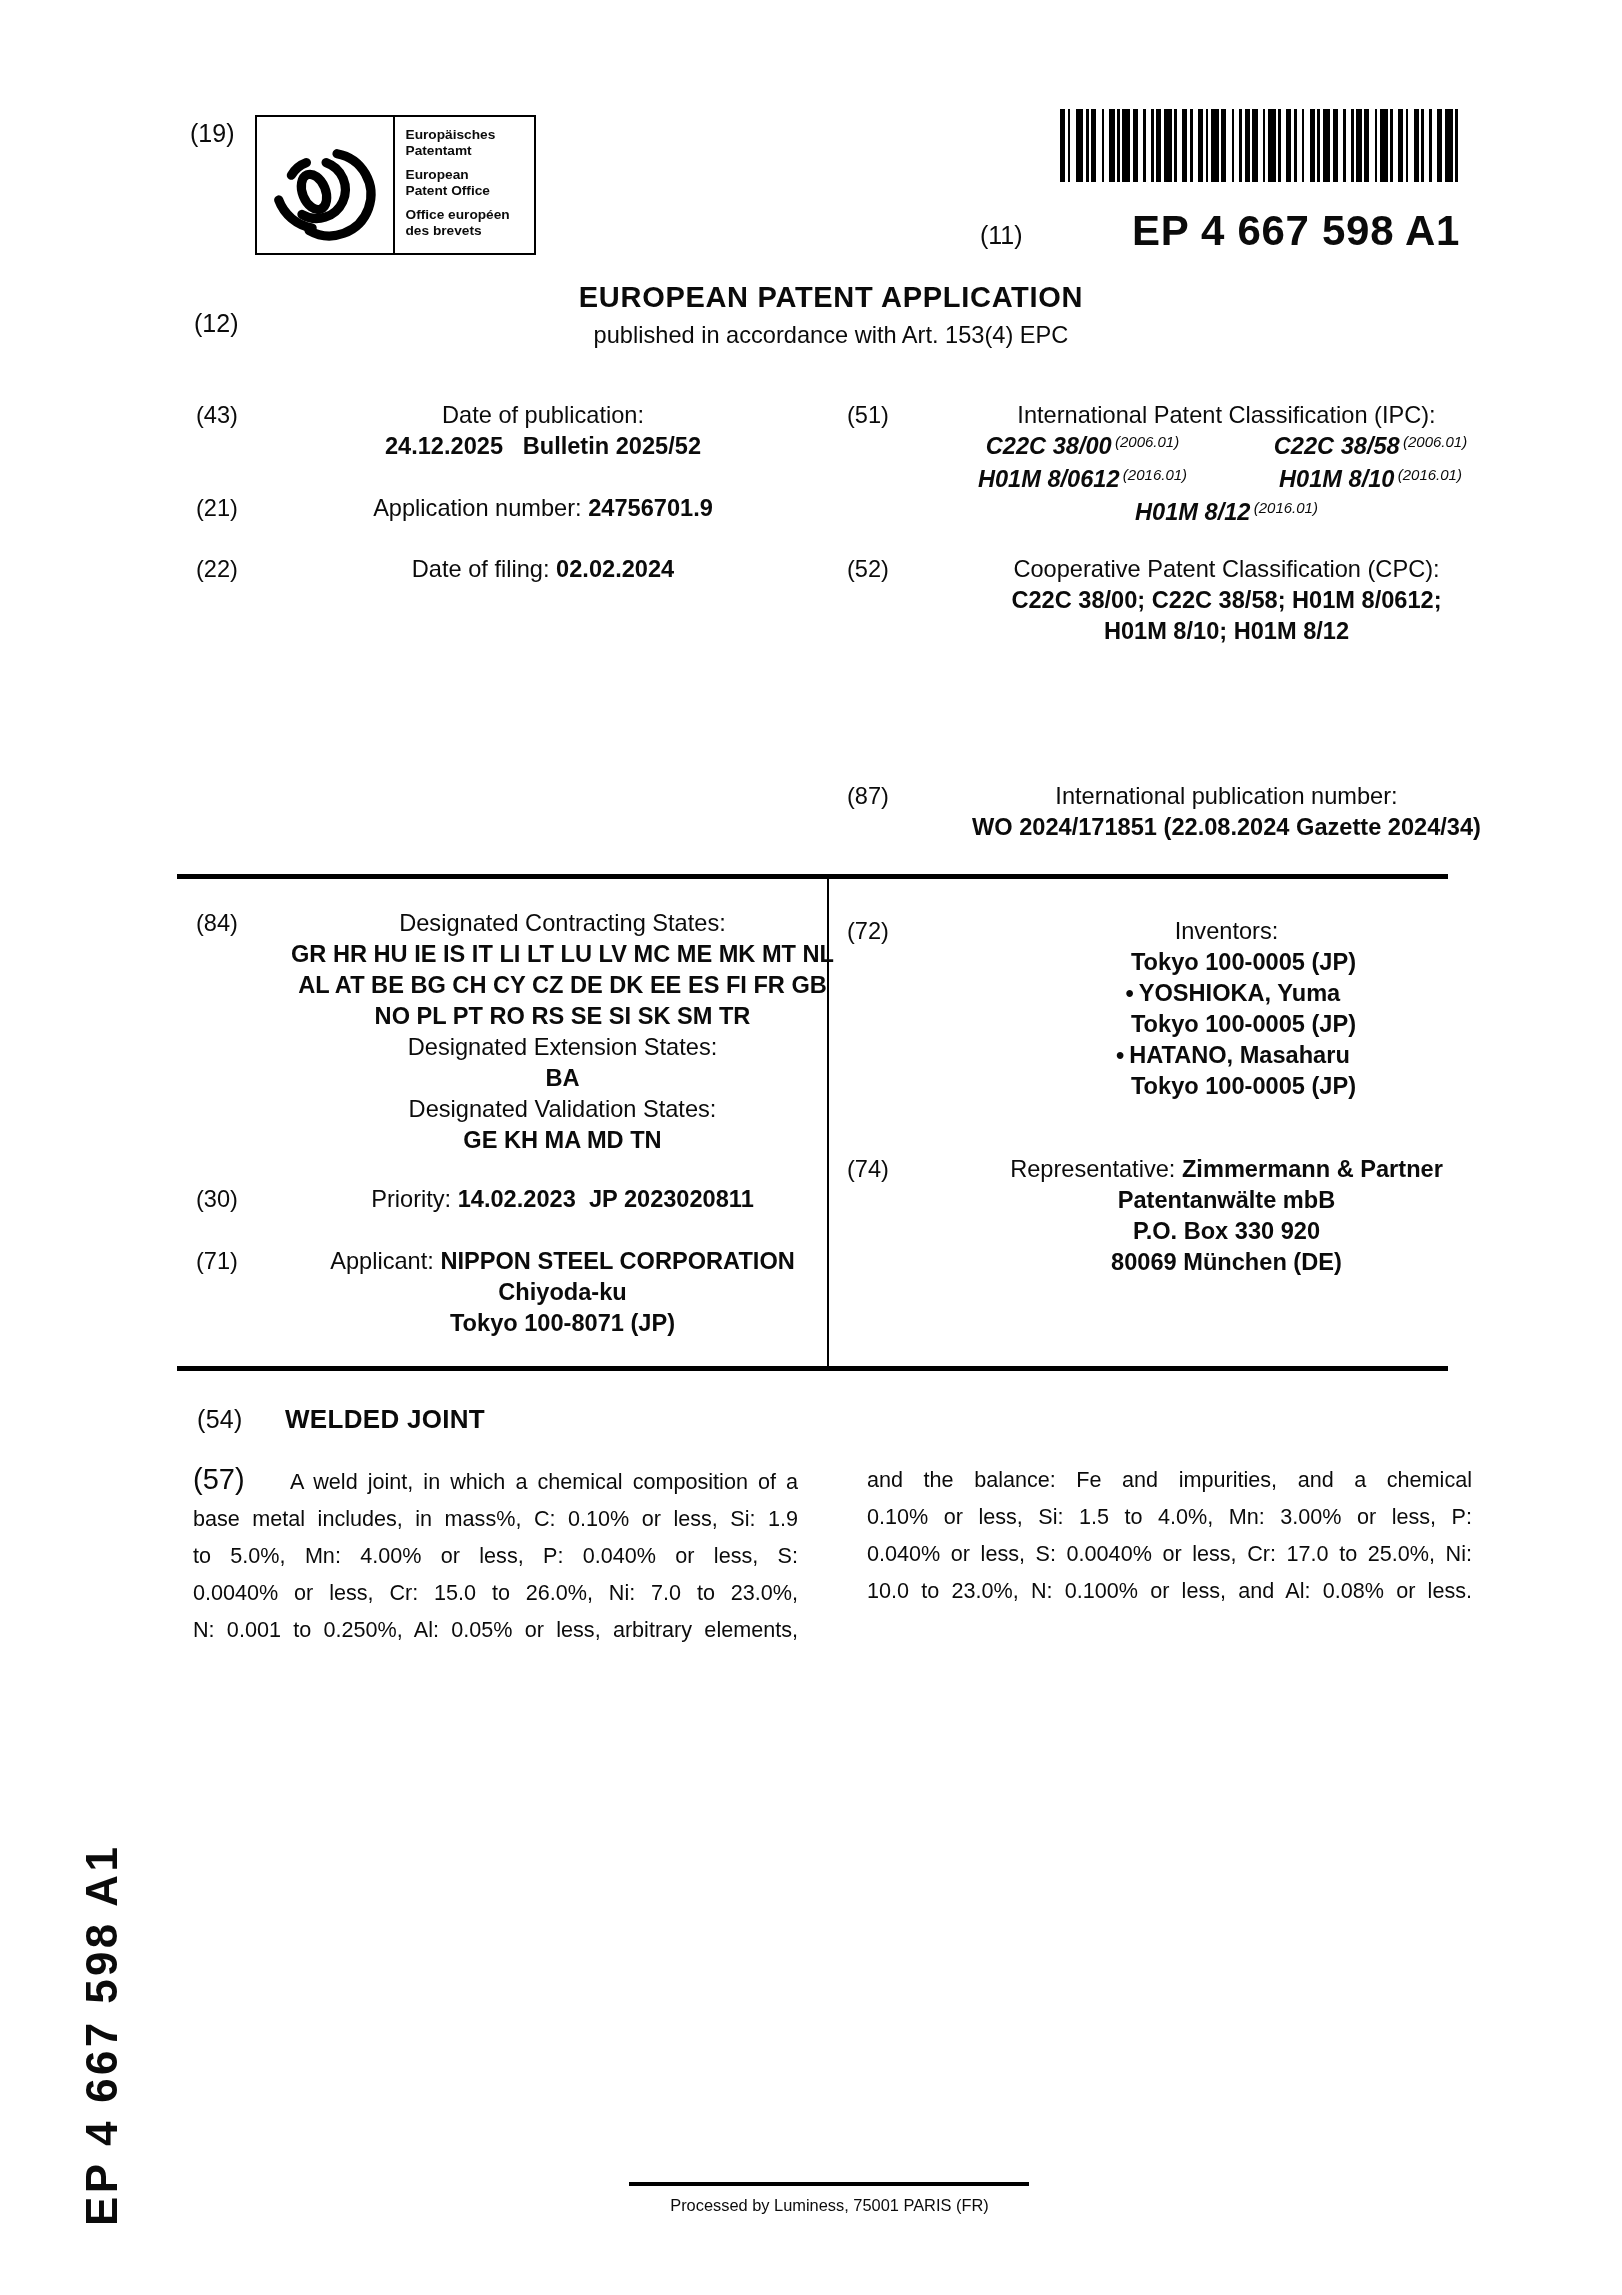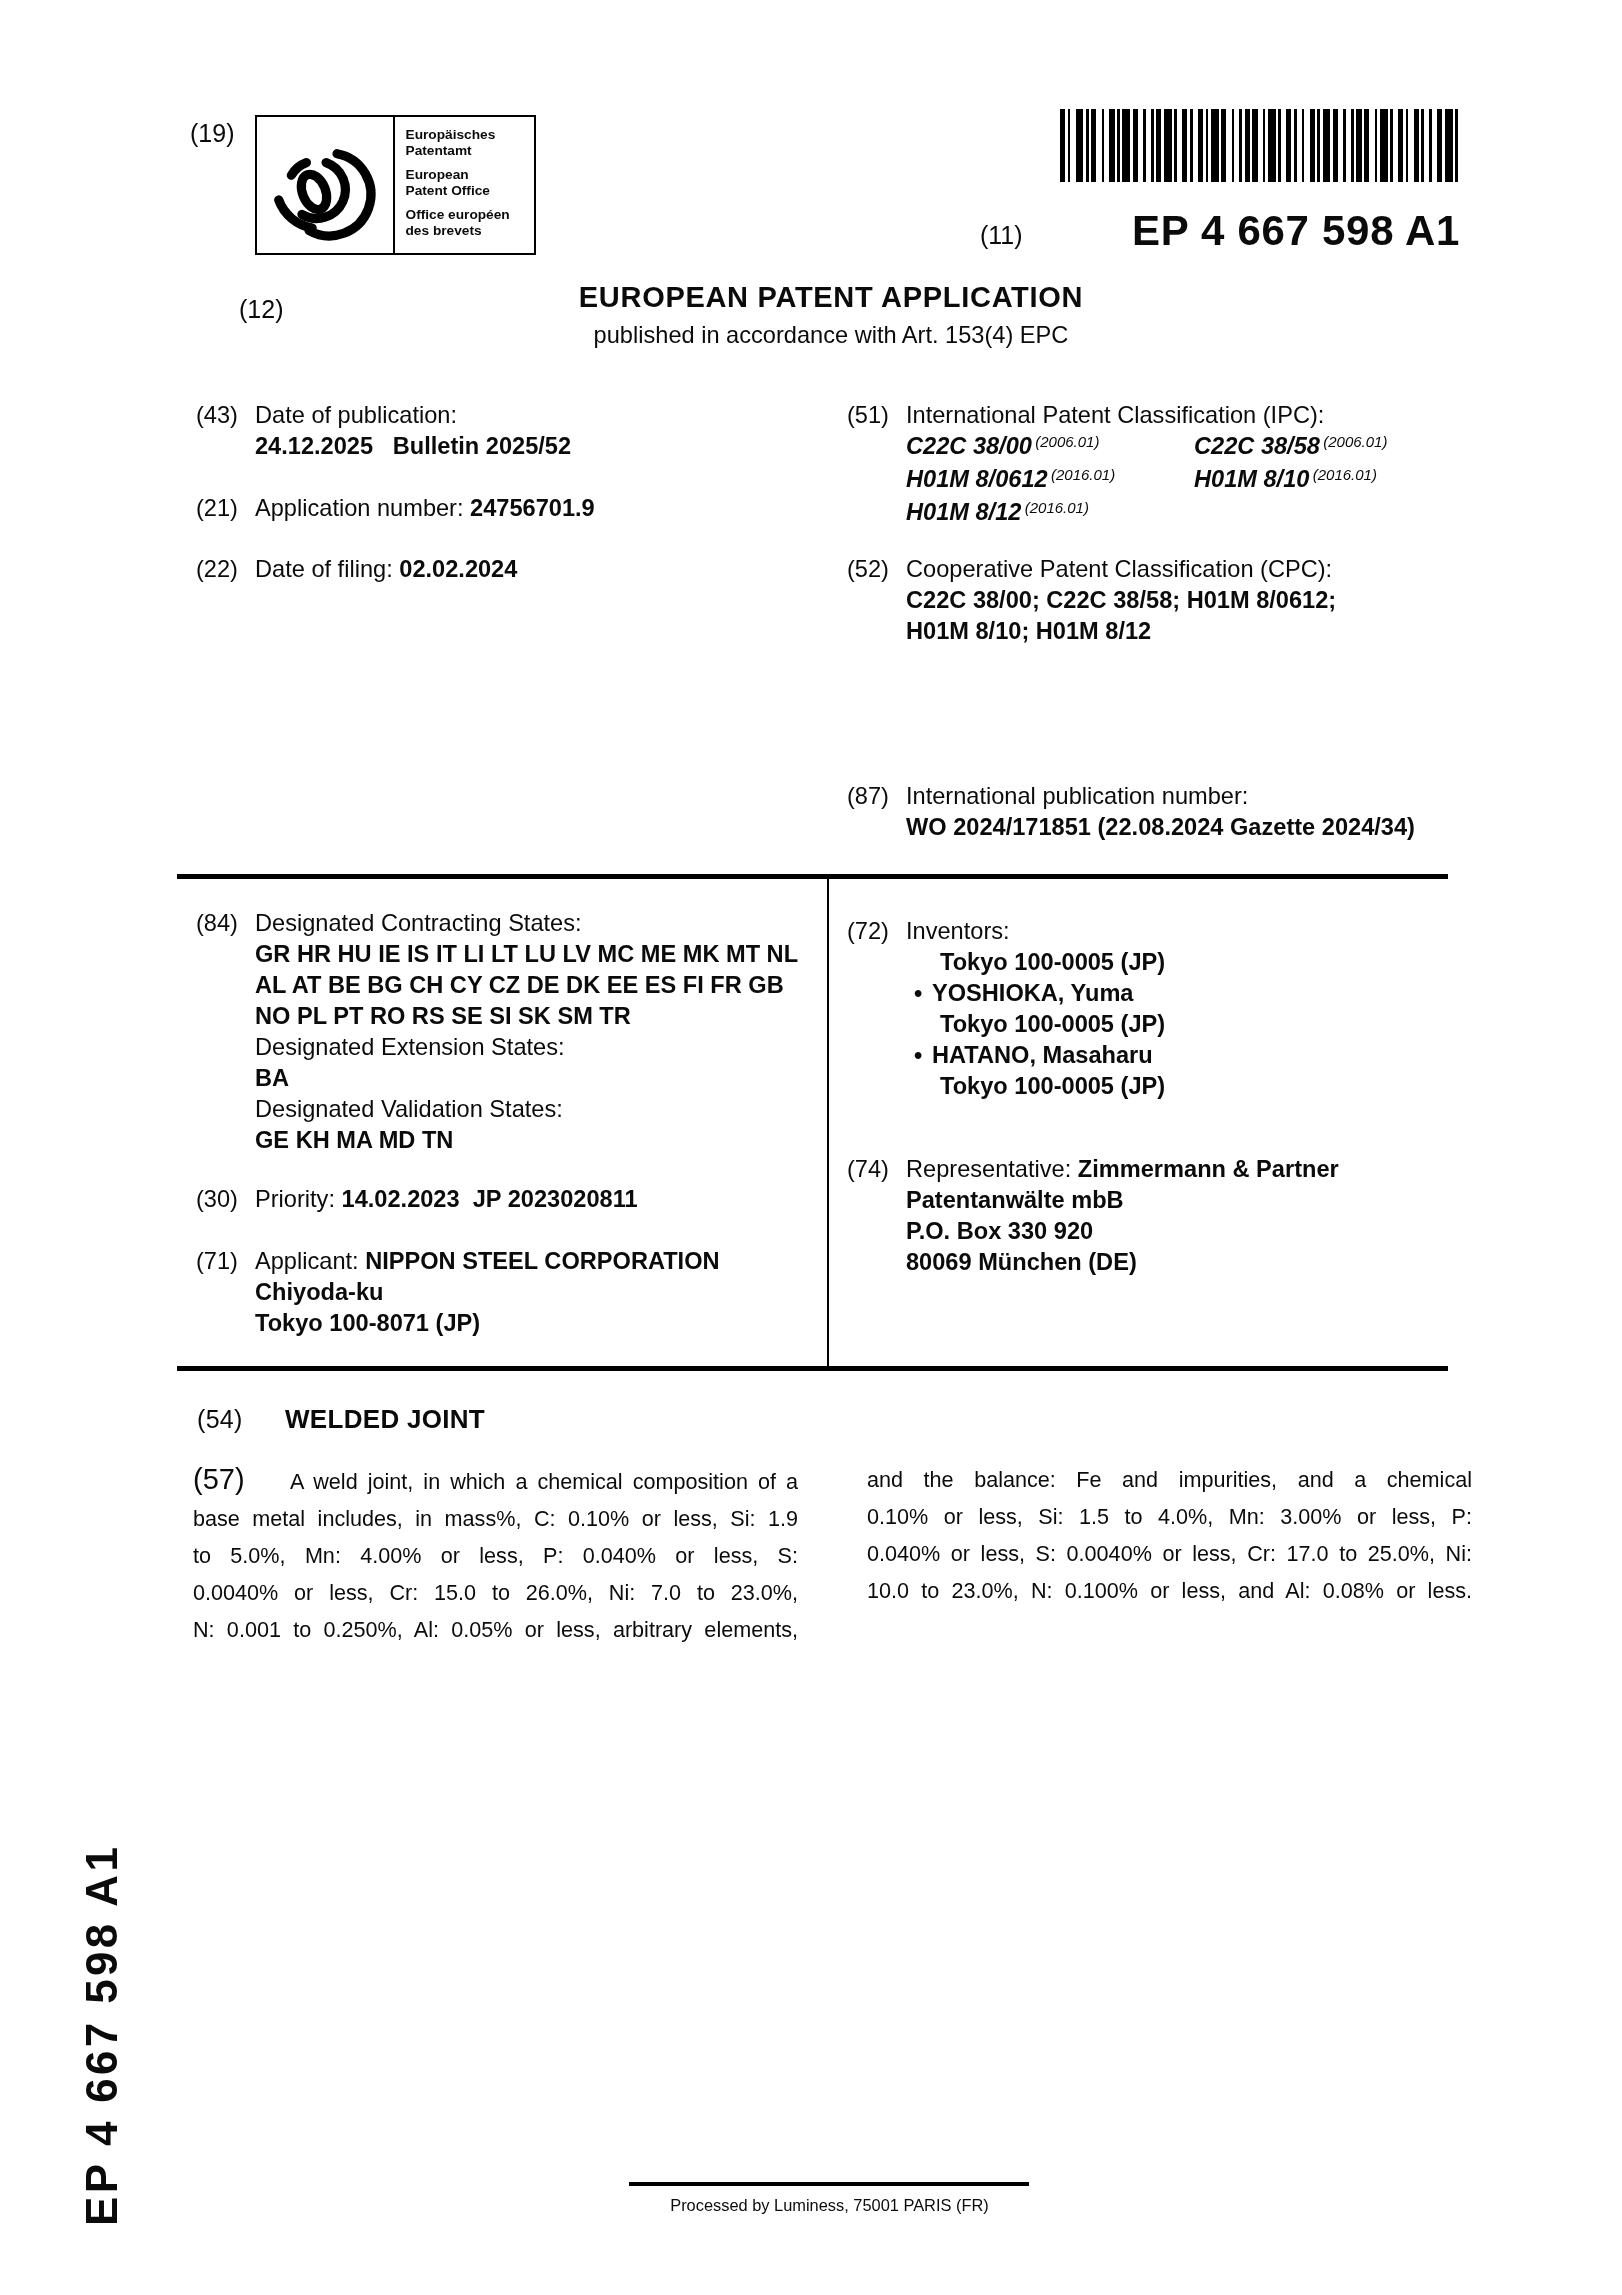"(12)" span.numlbl { margin-left: 45px -> none; top: 295px -> 309px }
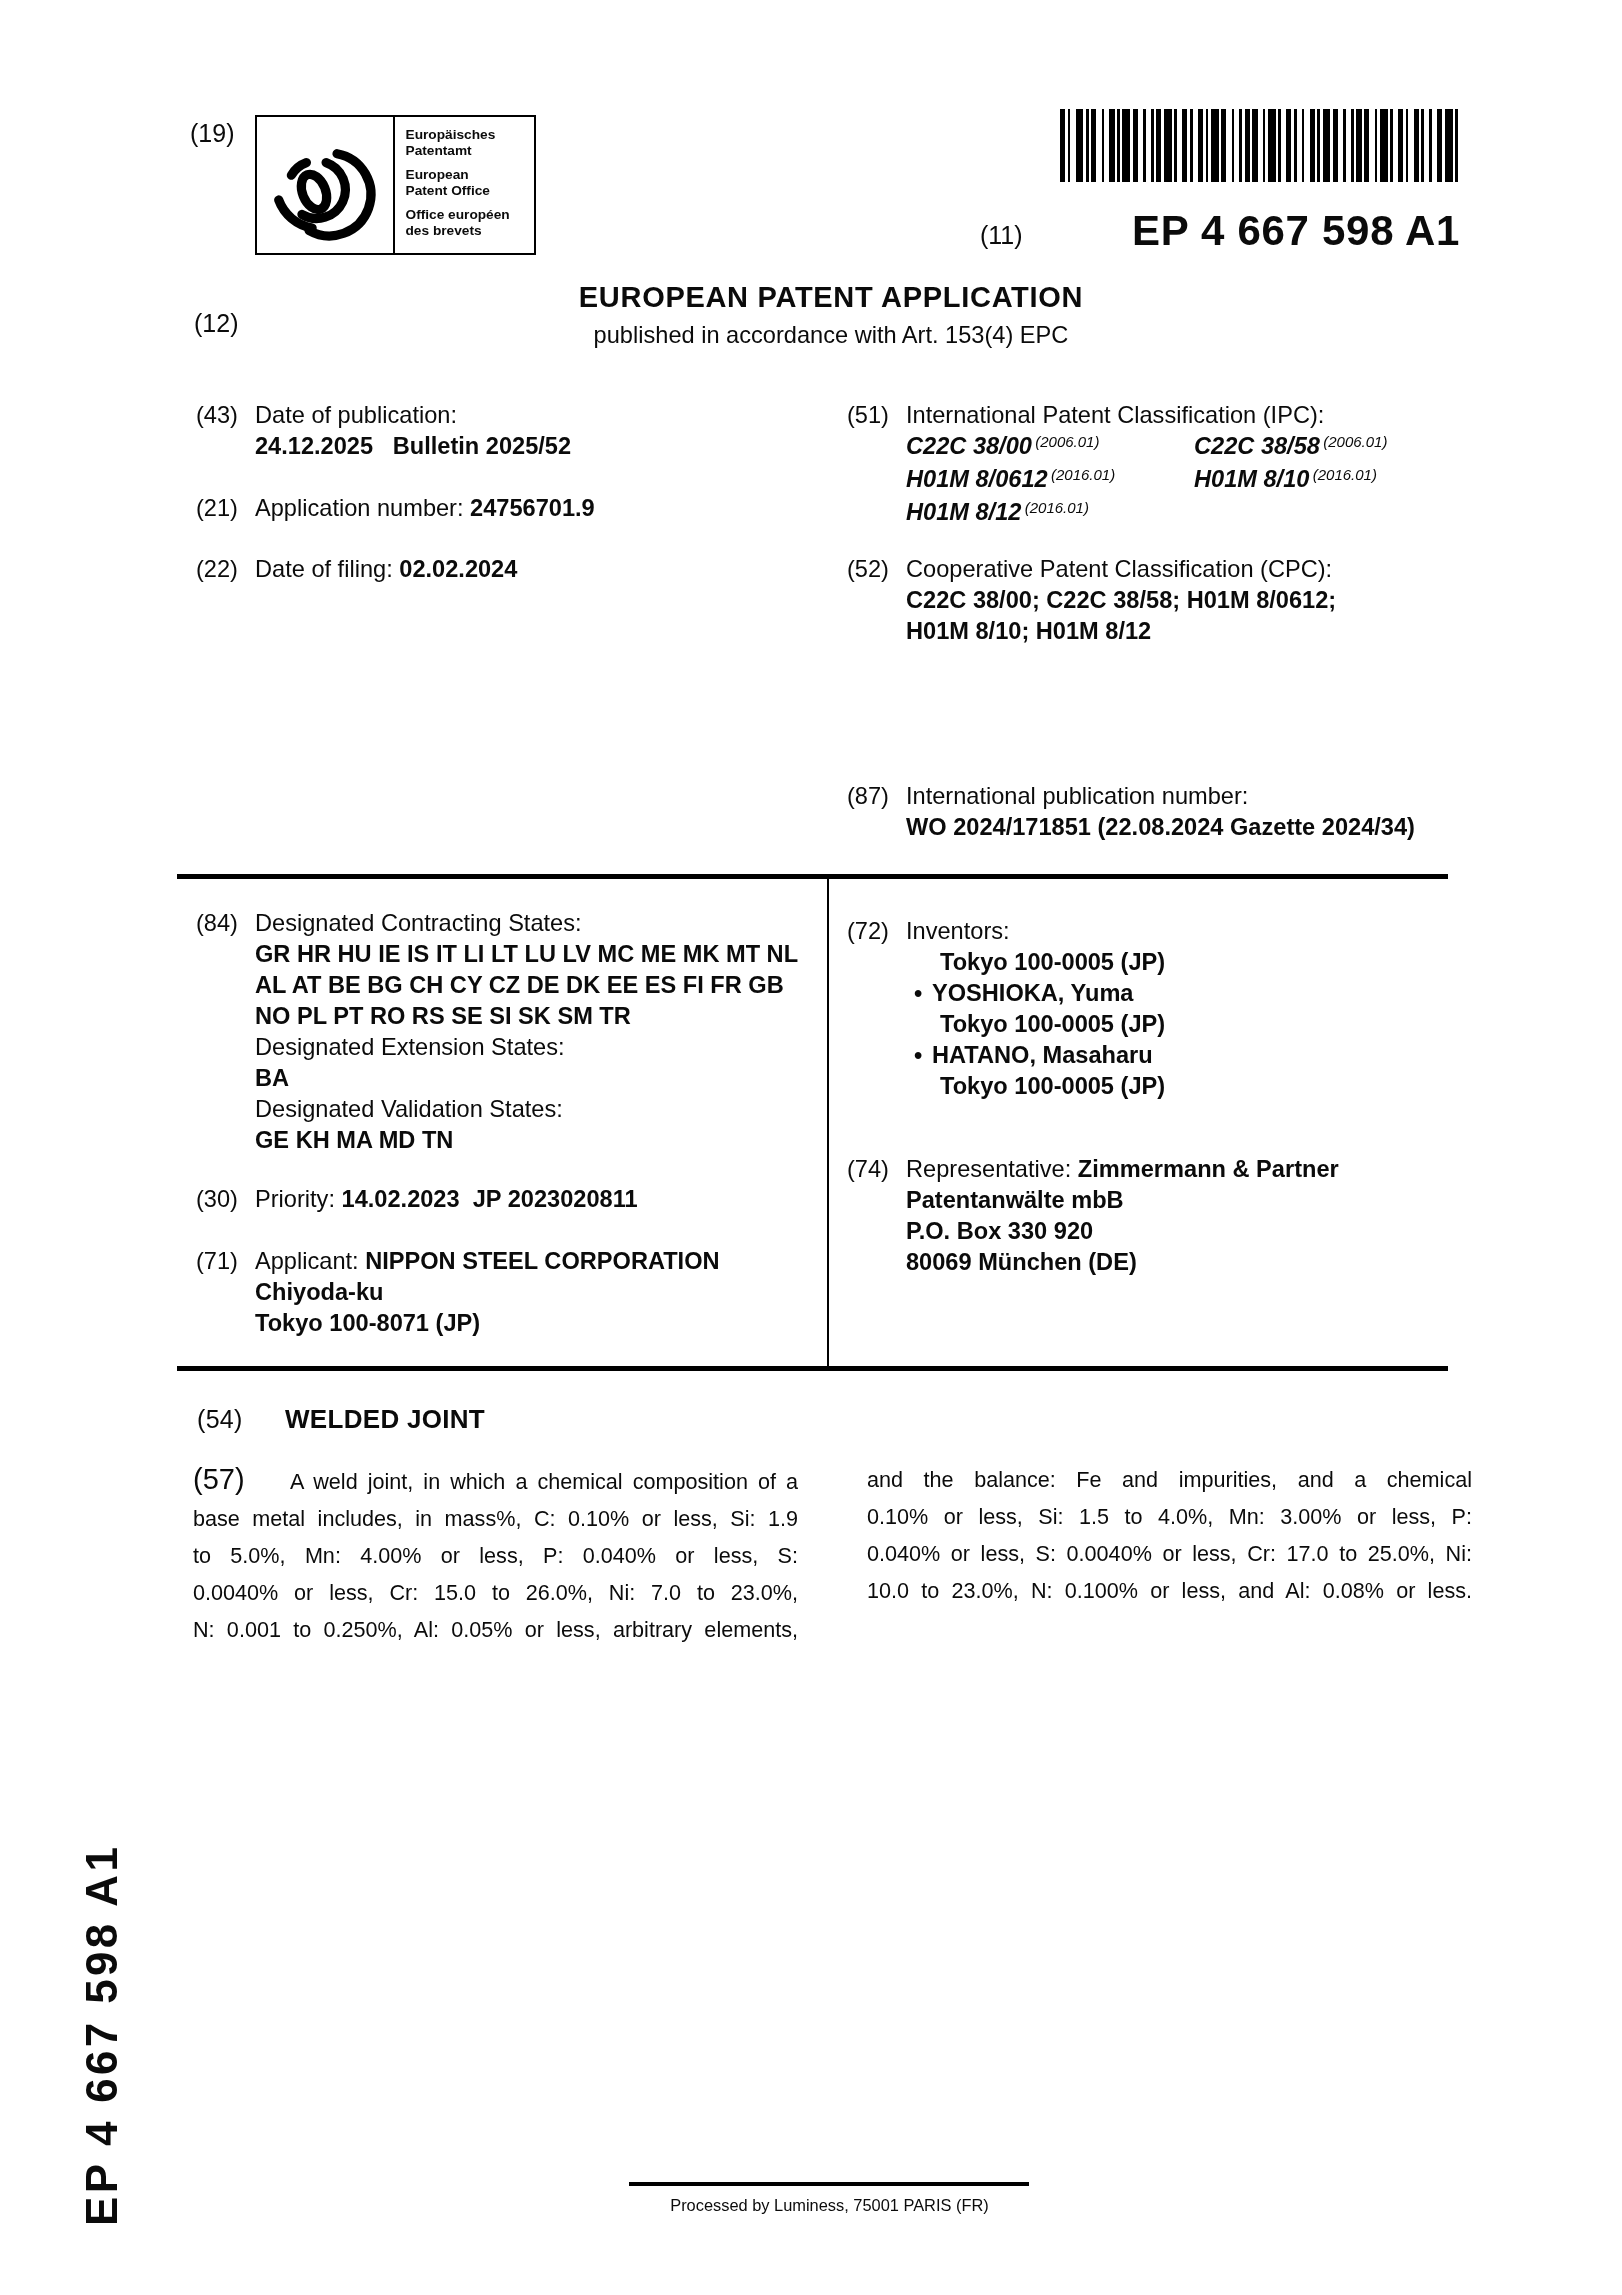"(43)" .field { text-align: none -> center }
